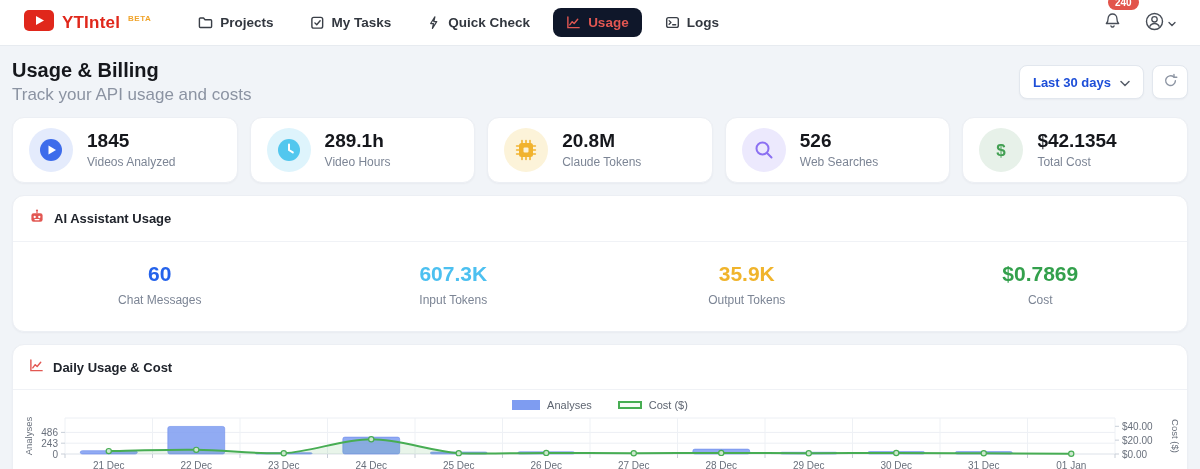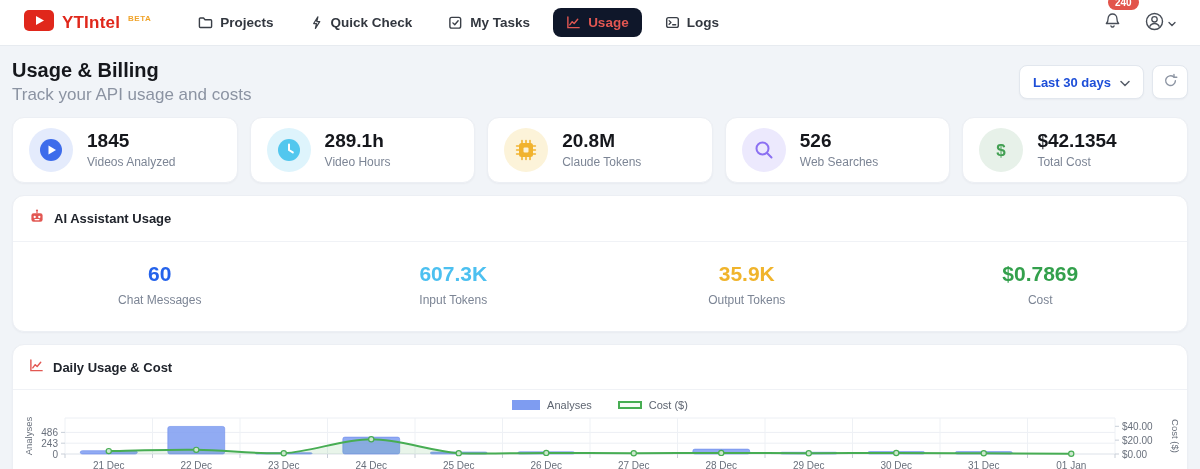"Quick Check" a.nav-item { order: before "My Tasks" -> after "My Tasks" }
